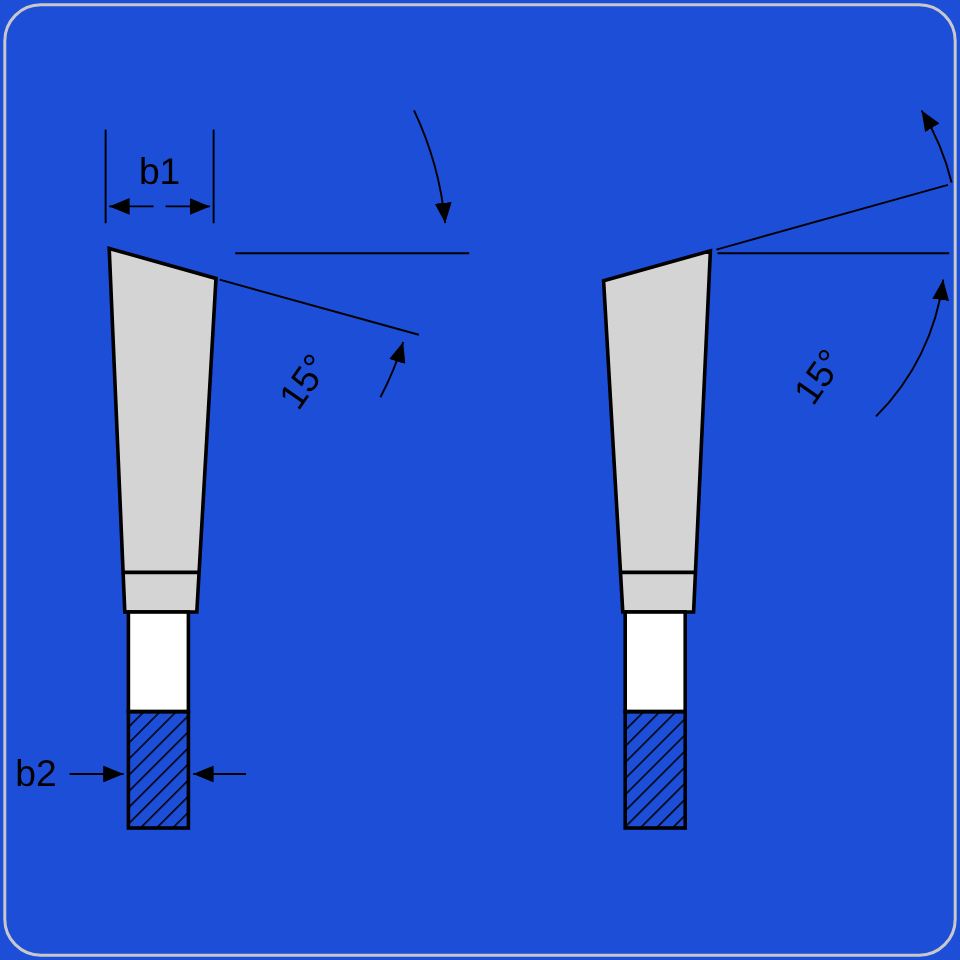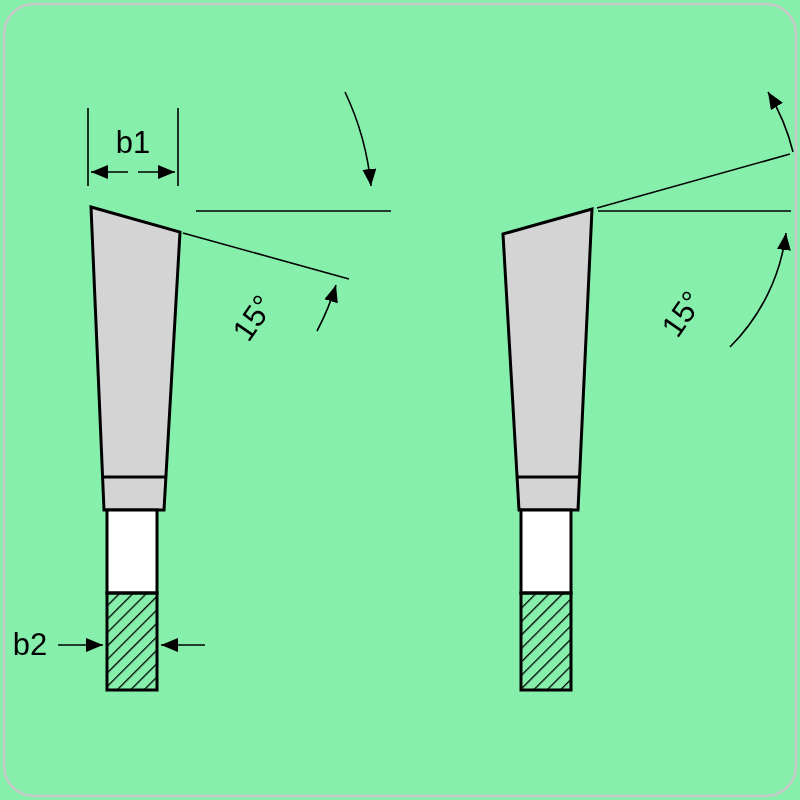"b1" .stage { background: #86efac -> #1d4ed8 }
